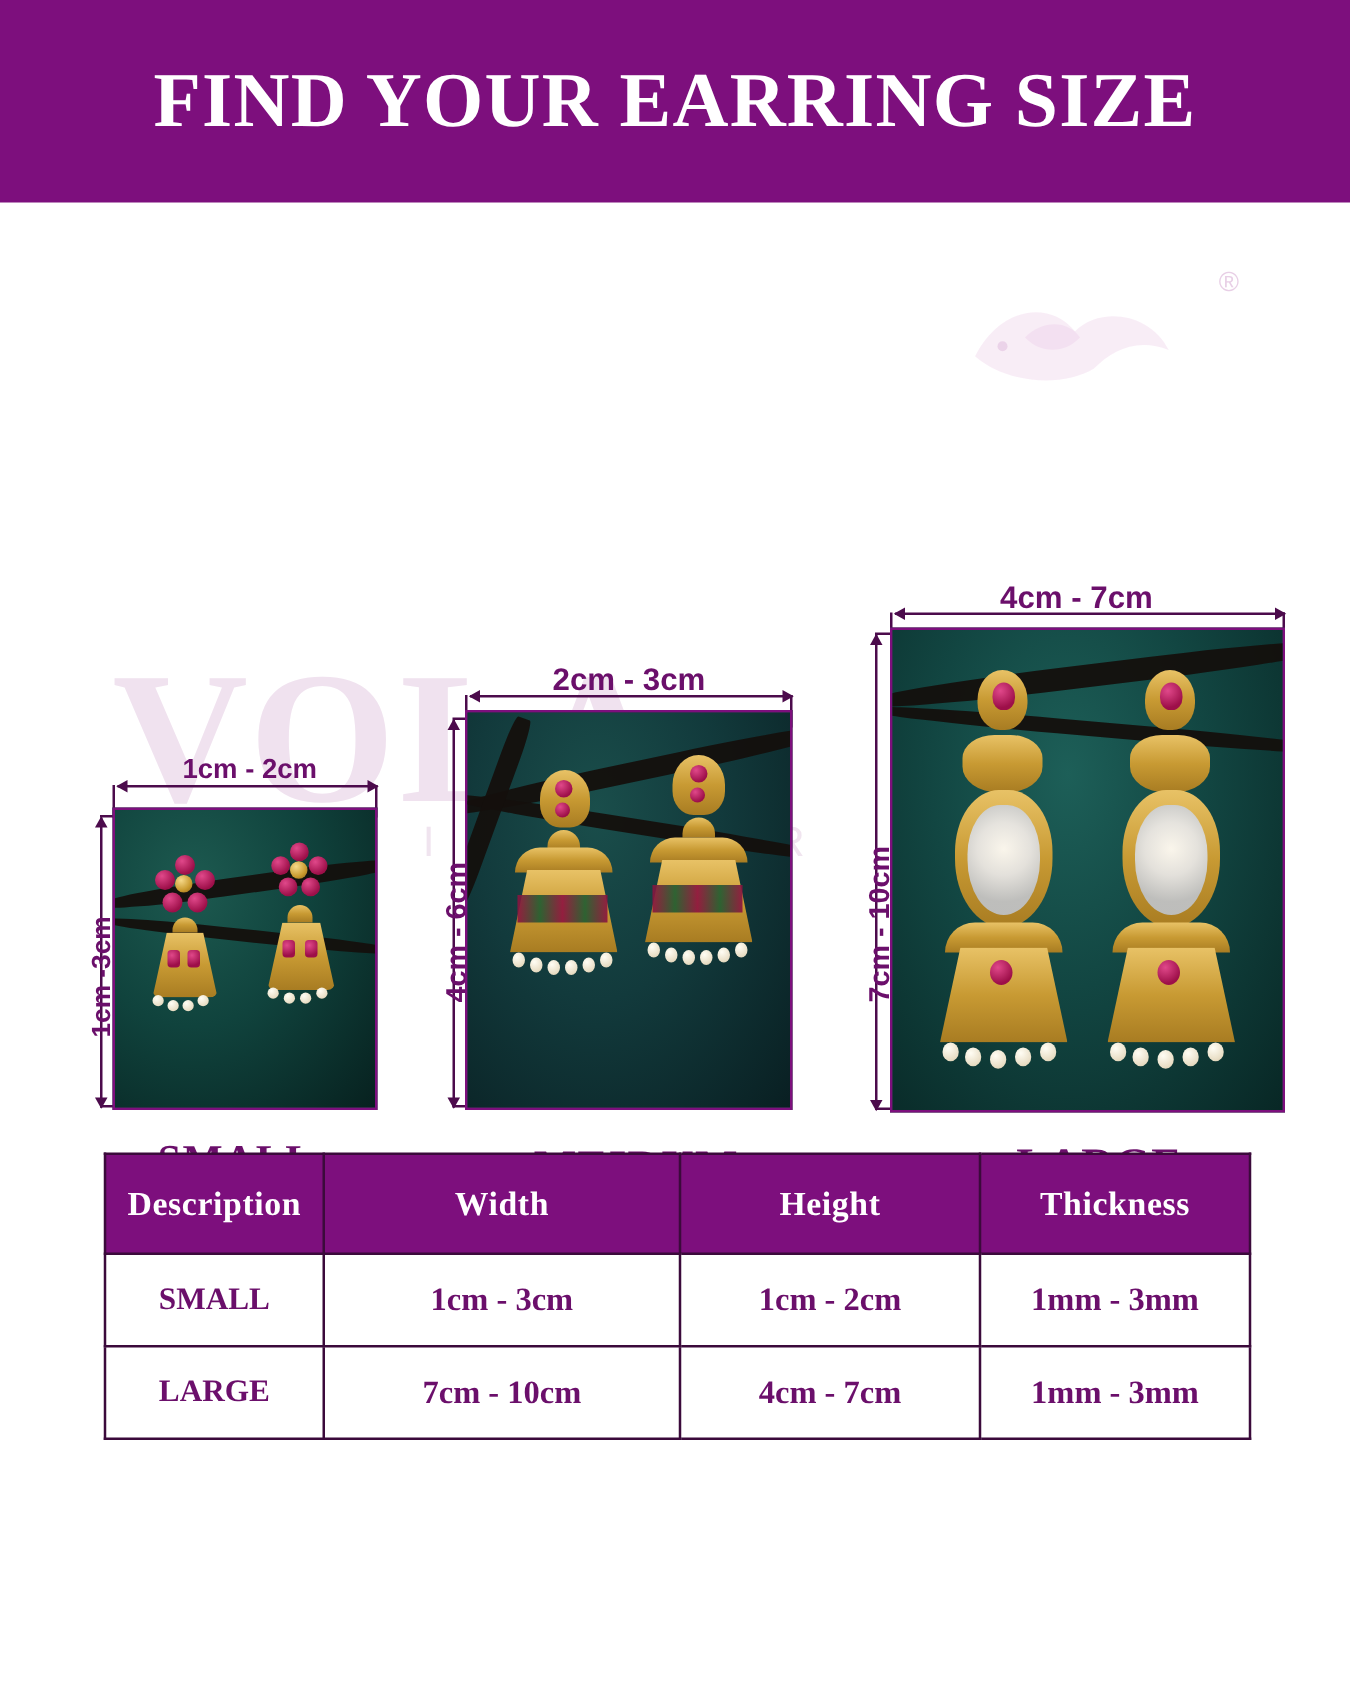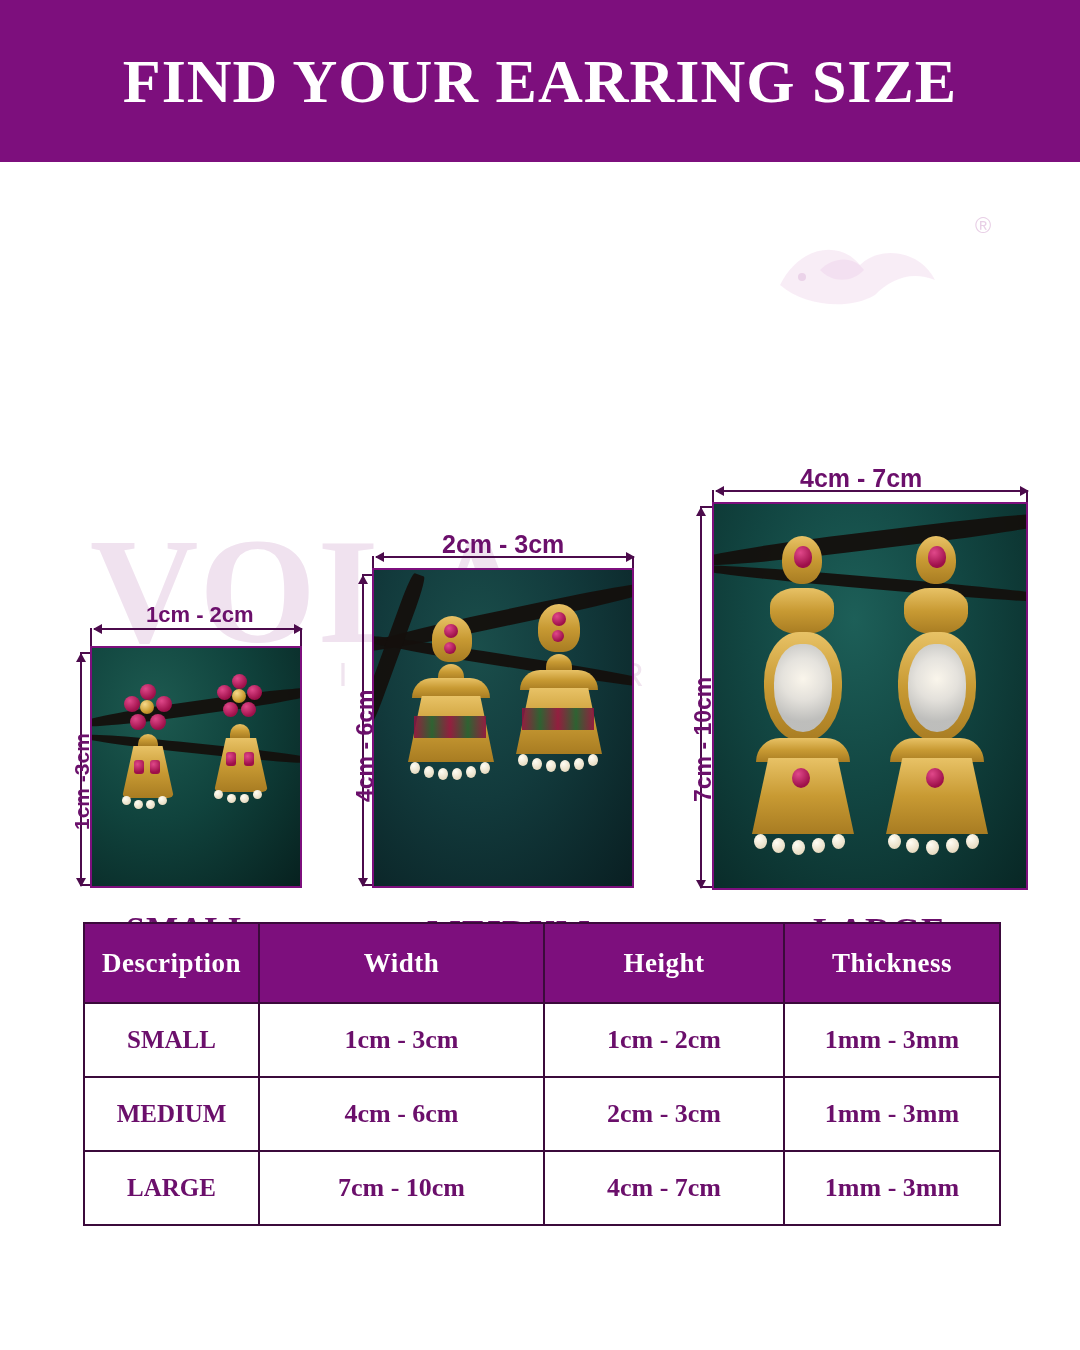"MEDIUM" tr { html: <tr> <td>MEDIUM</td> <td>4cm - 6cm</td> <td>2cm - 3cm</td> <td>1mm - 3mm</td> </tr> -> none }
